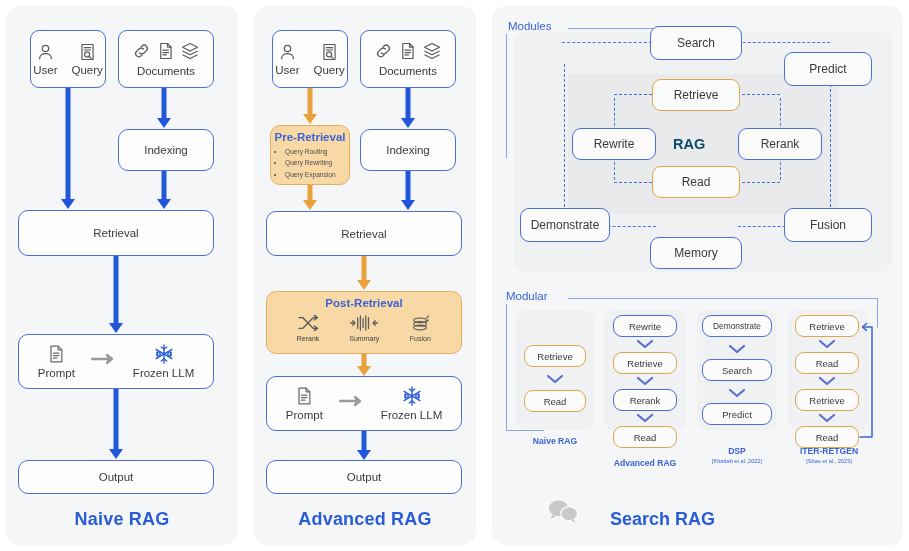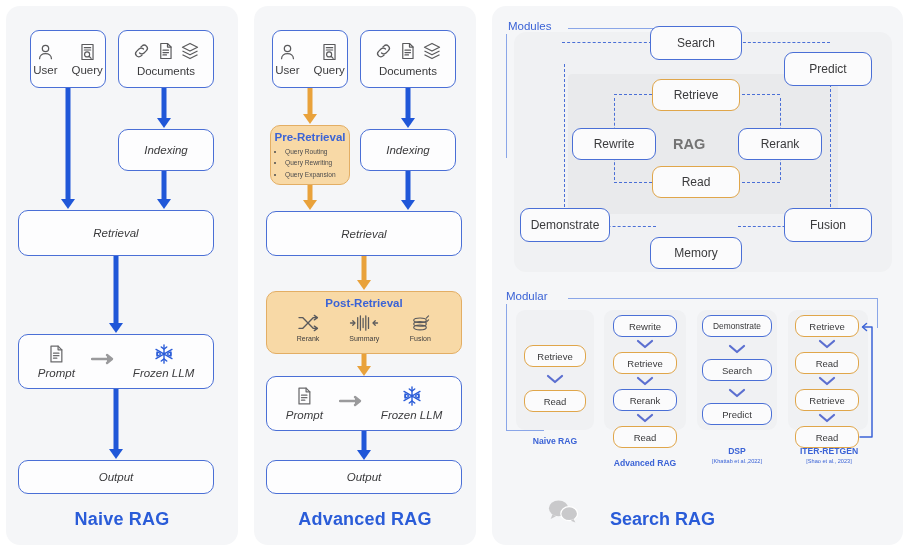"Indexing" .node.wide { font-style: italic -> none }
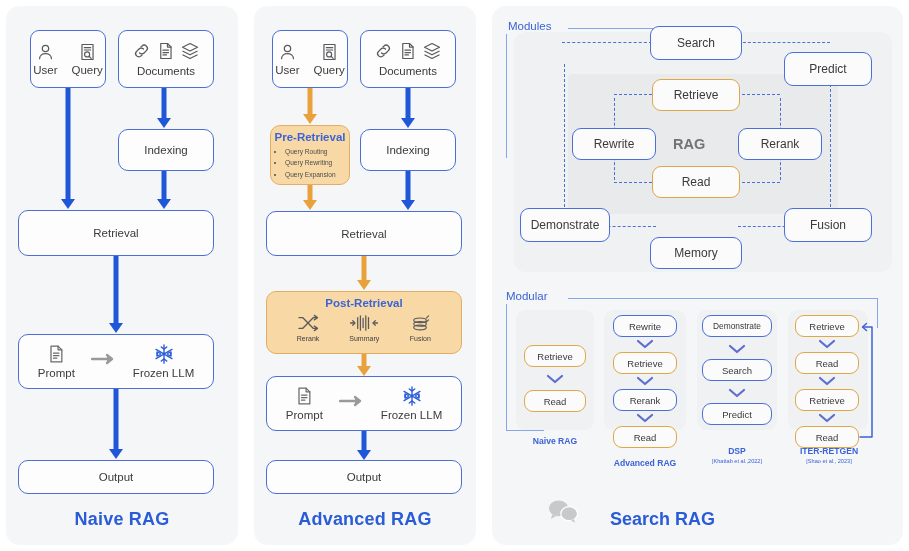"RAG" .rag-label { color: #737373 -> #0c4a6e }
